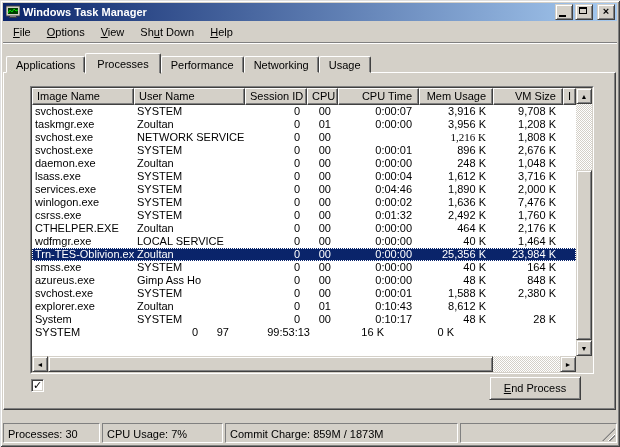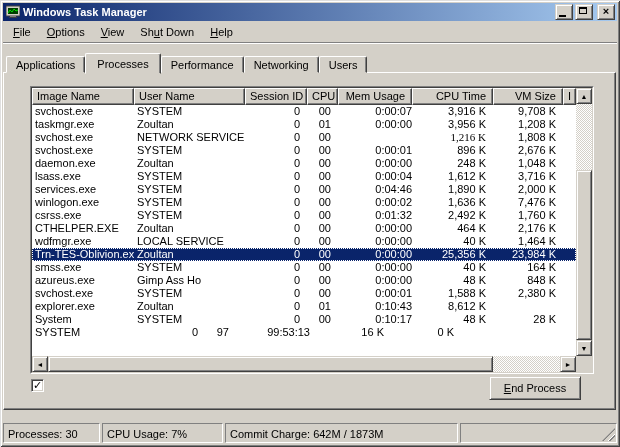"Users" span.tab { text: Users -> Usage }
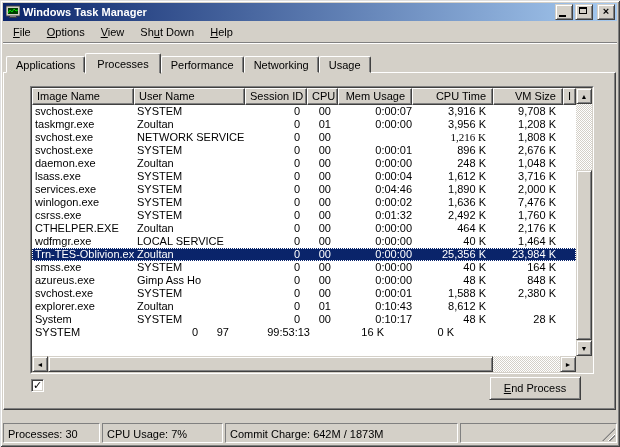"Mem Usage" div.hcell { order: before "CPU Time" -> after "CPU Time" }
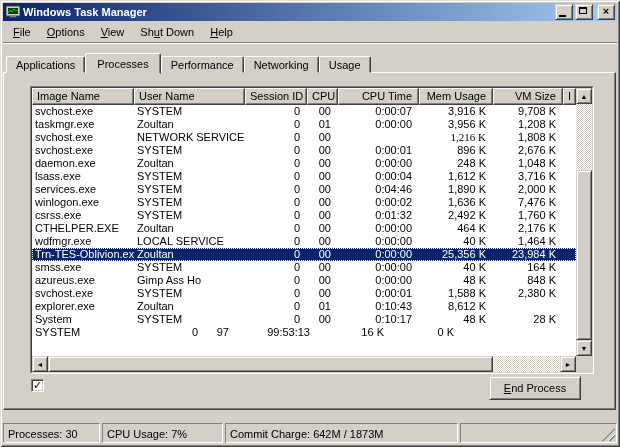"Commit Charge: 642M / 1873M" span.panel { text: 642M -> 859M }
